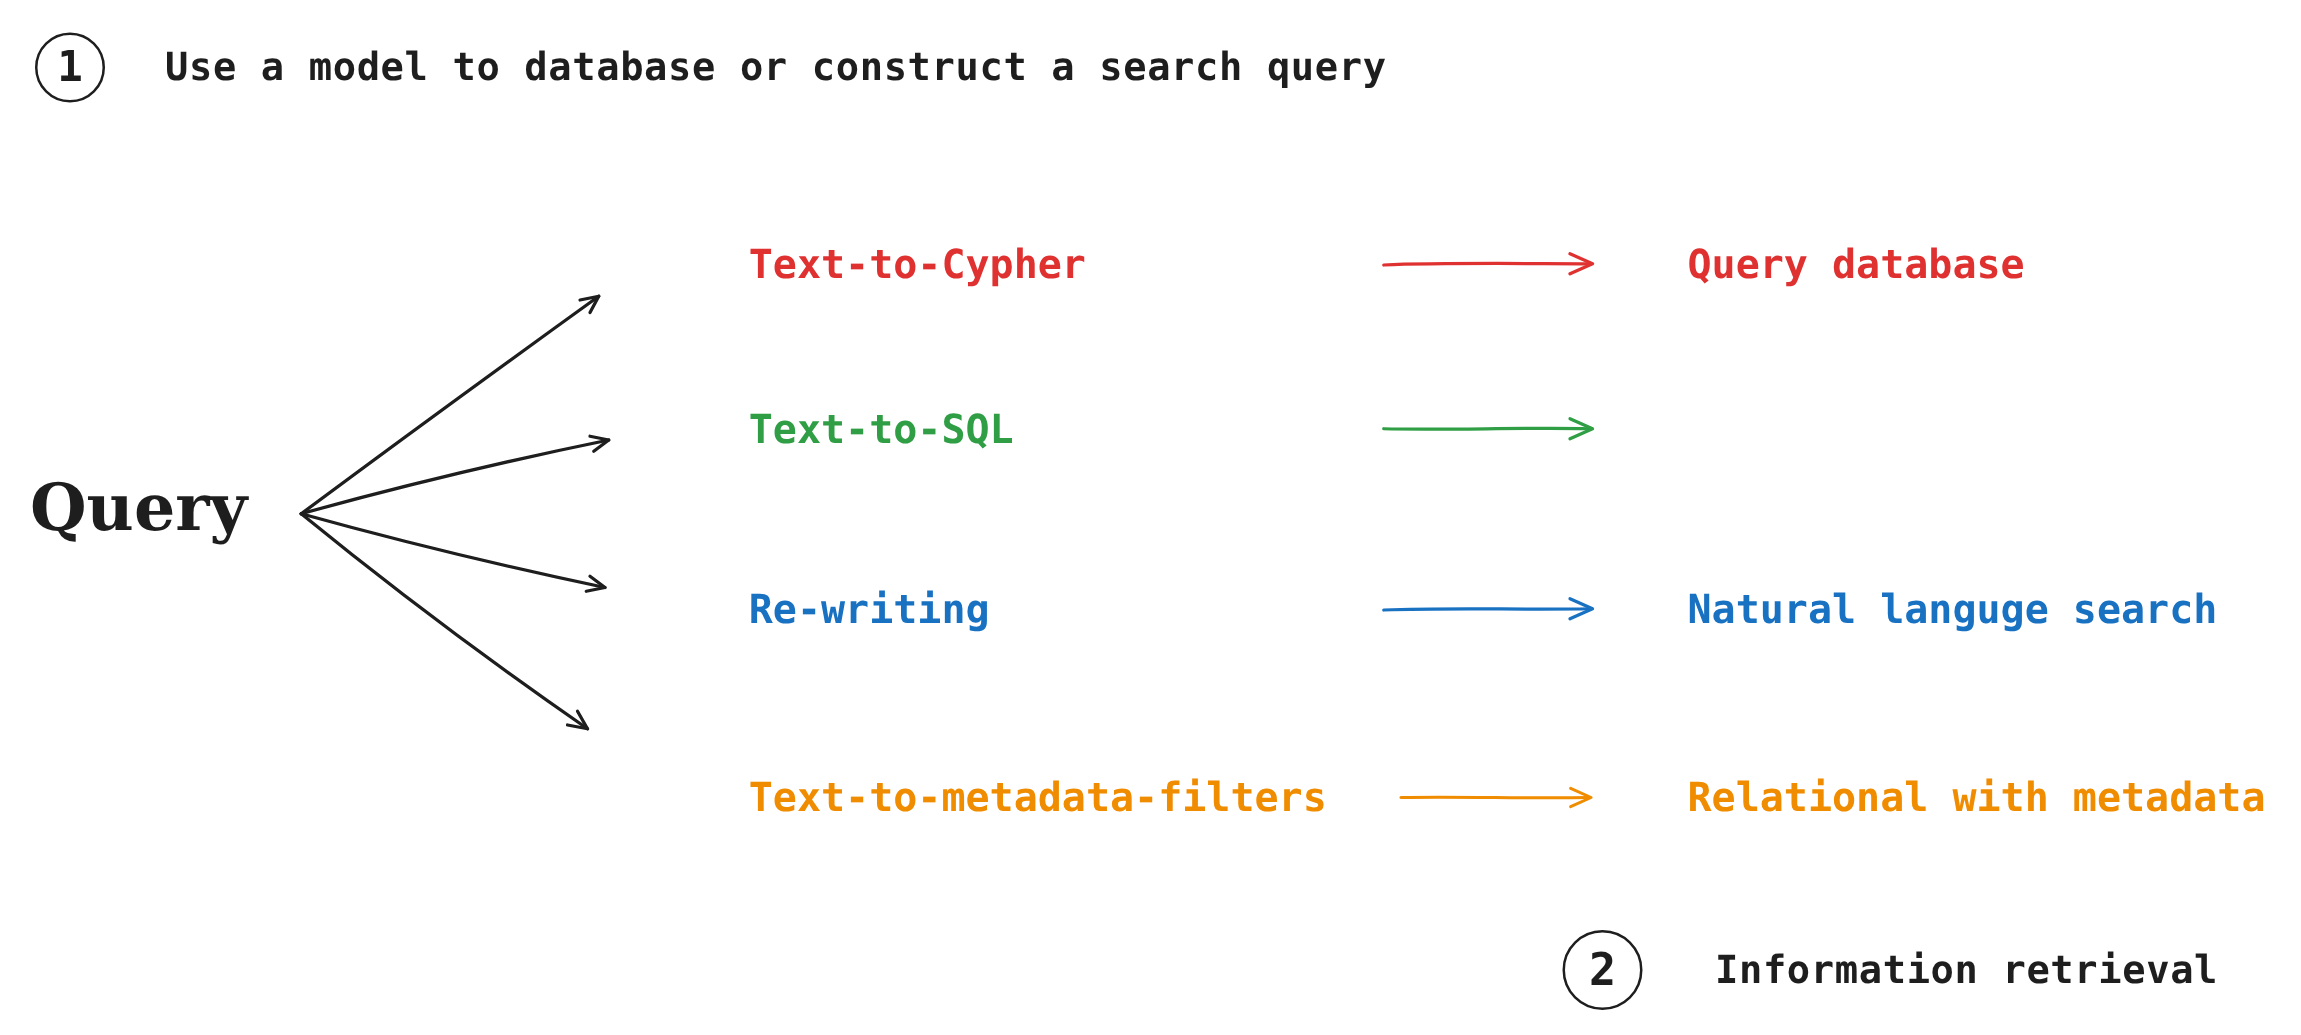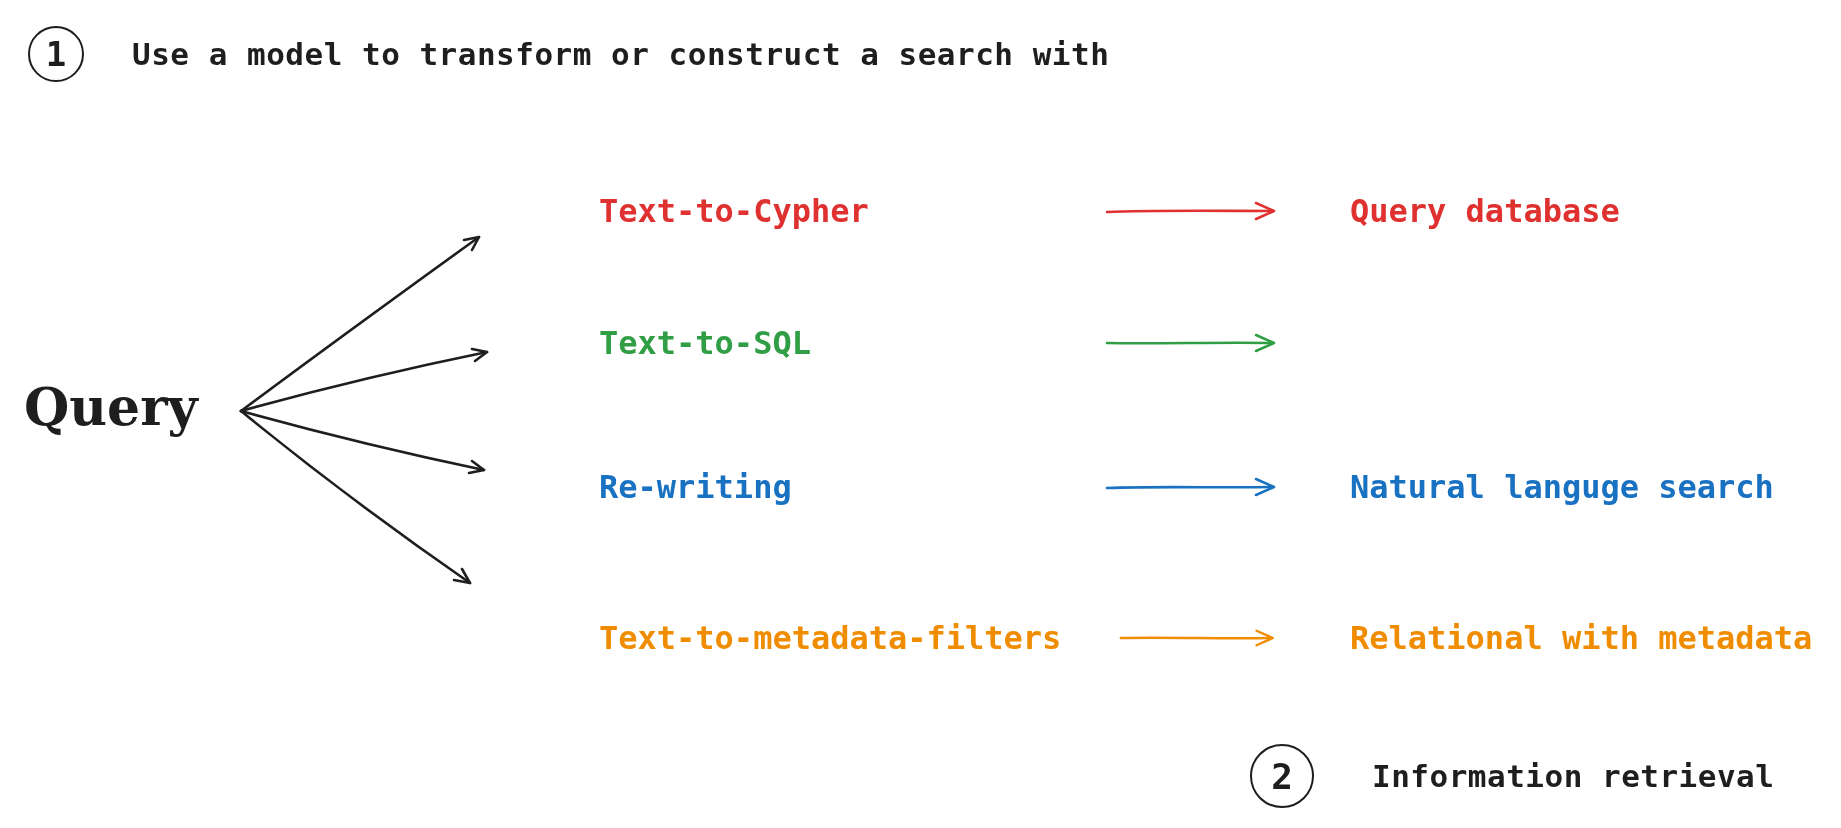"Use a model to transform" div.step-label { text: transform or construct a search with -> database or construct a search query }
